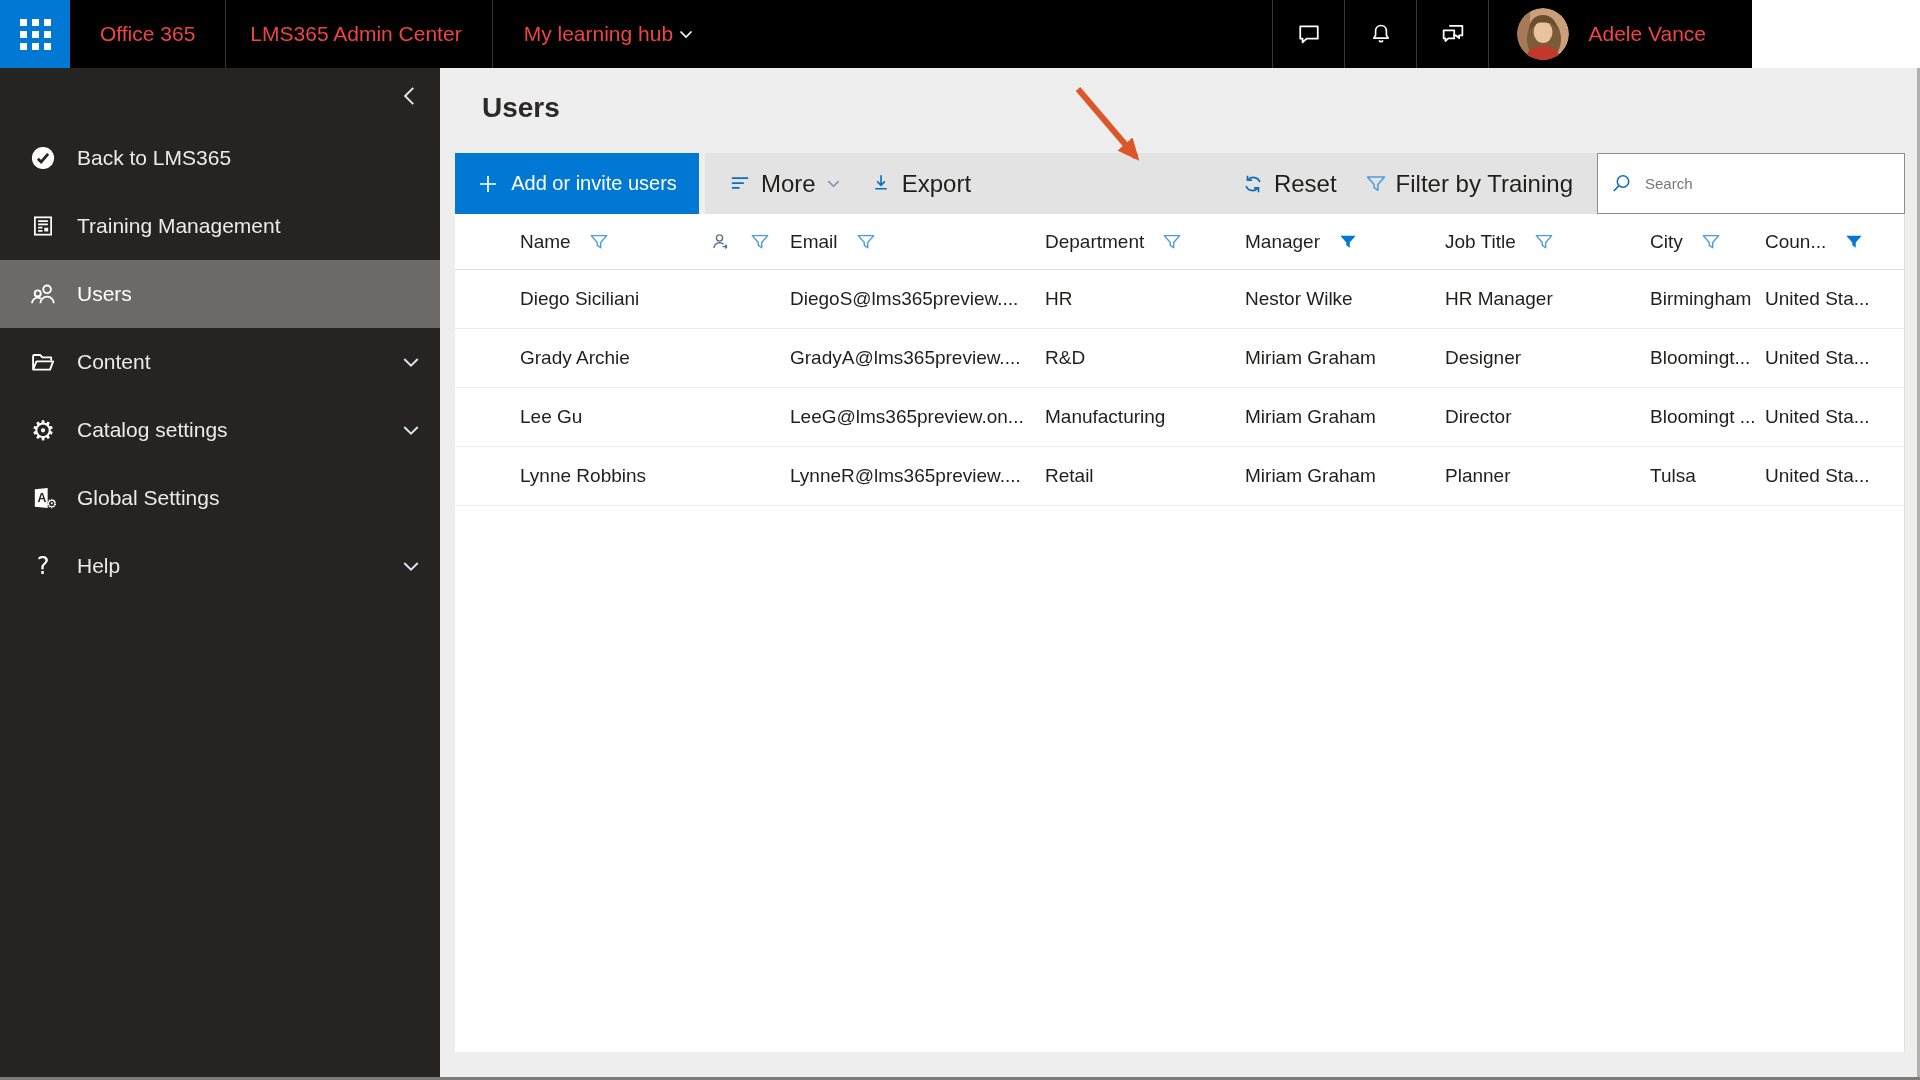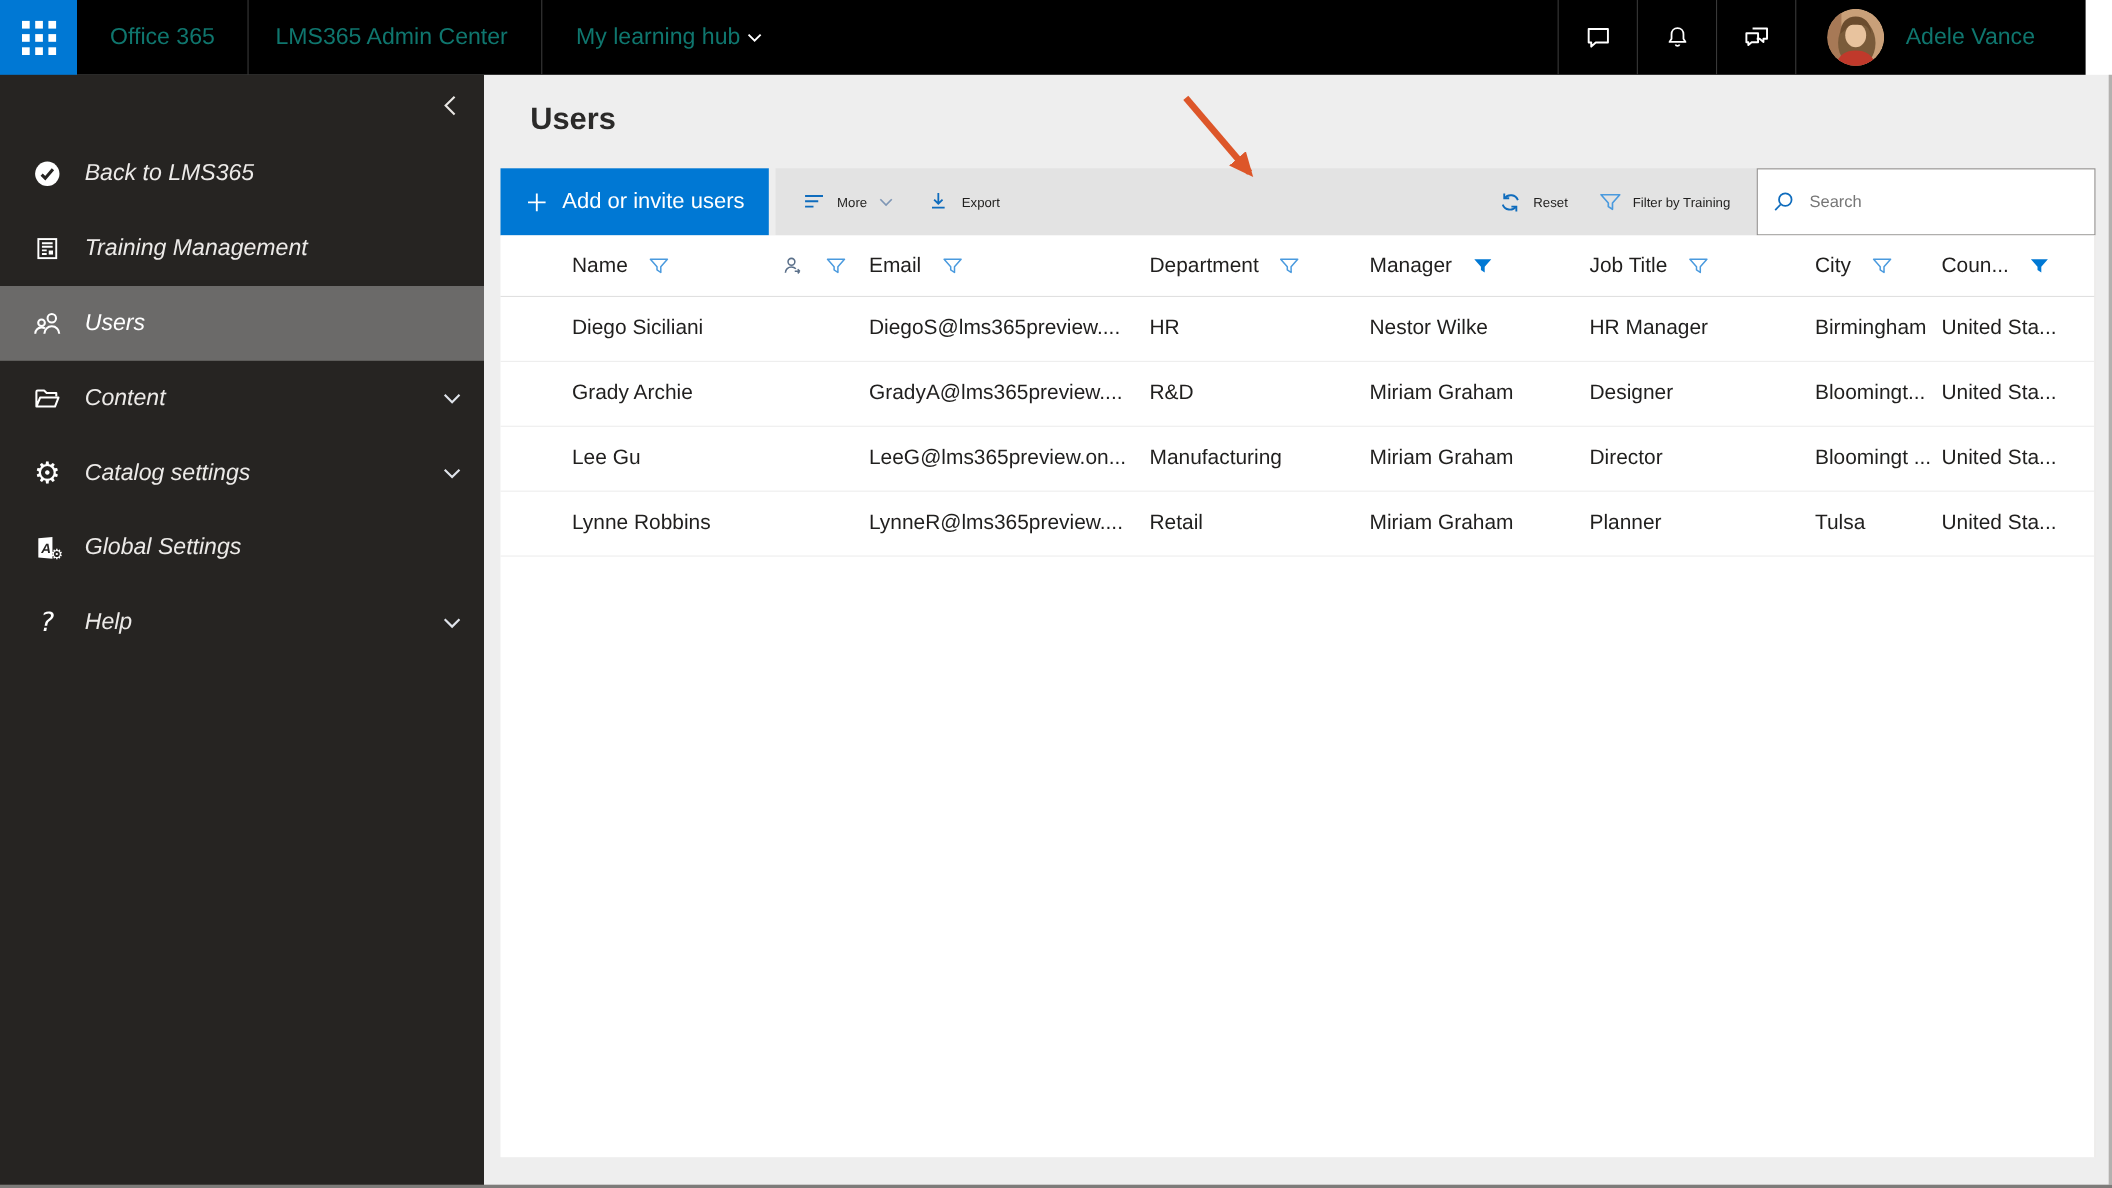"Office 365" .topbar { color: #0f766e -> #ef4444; width: 1896px -> 1752px }
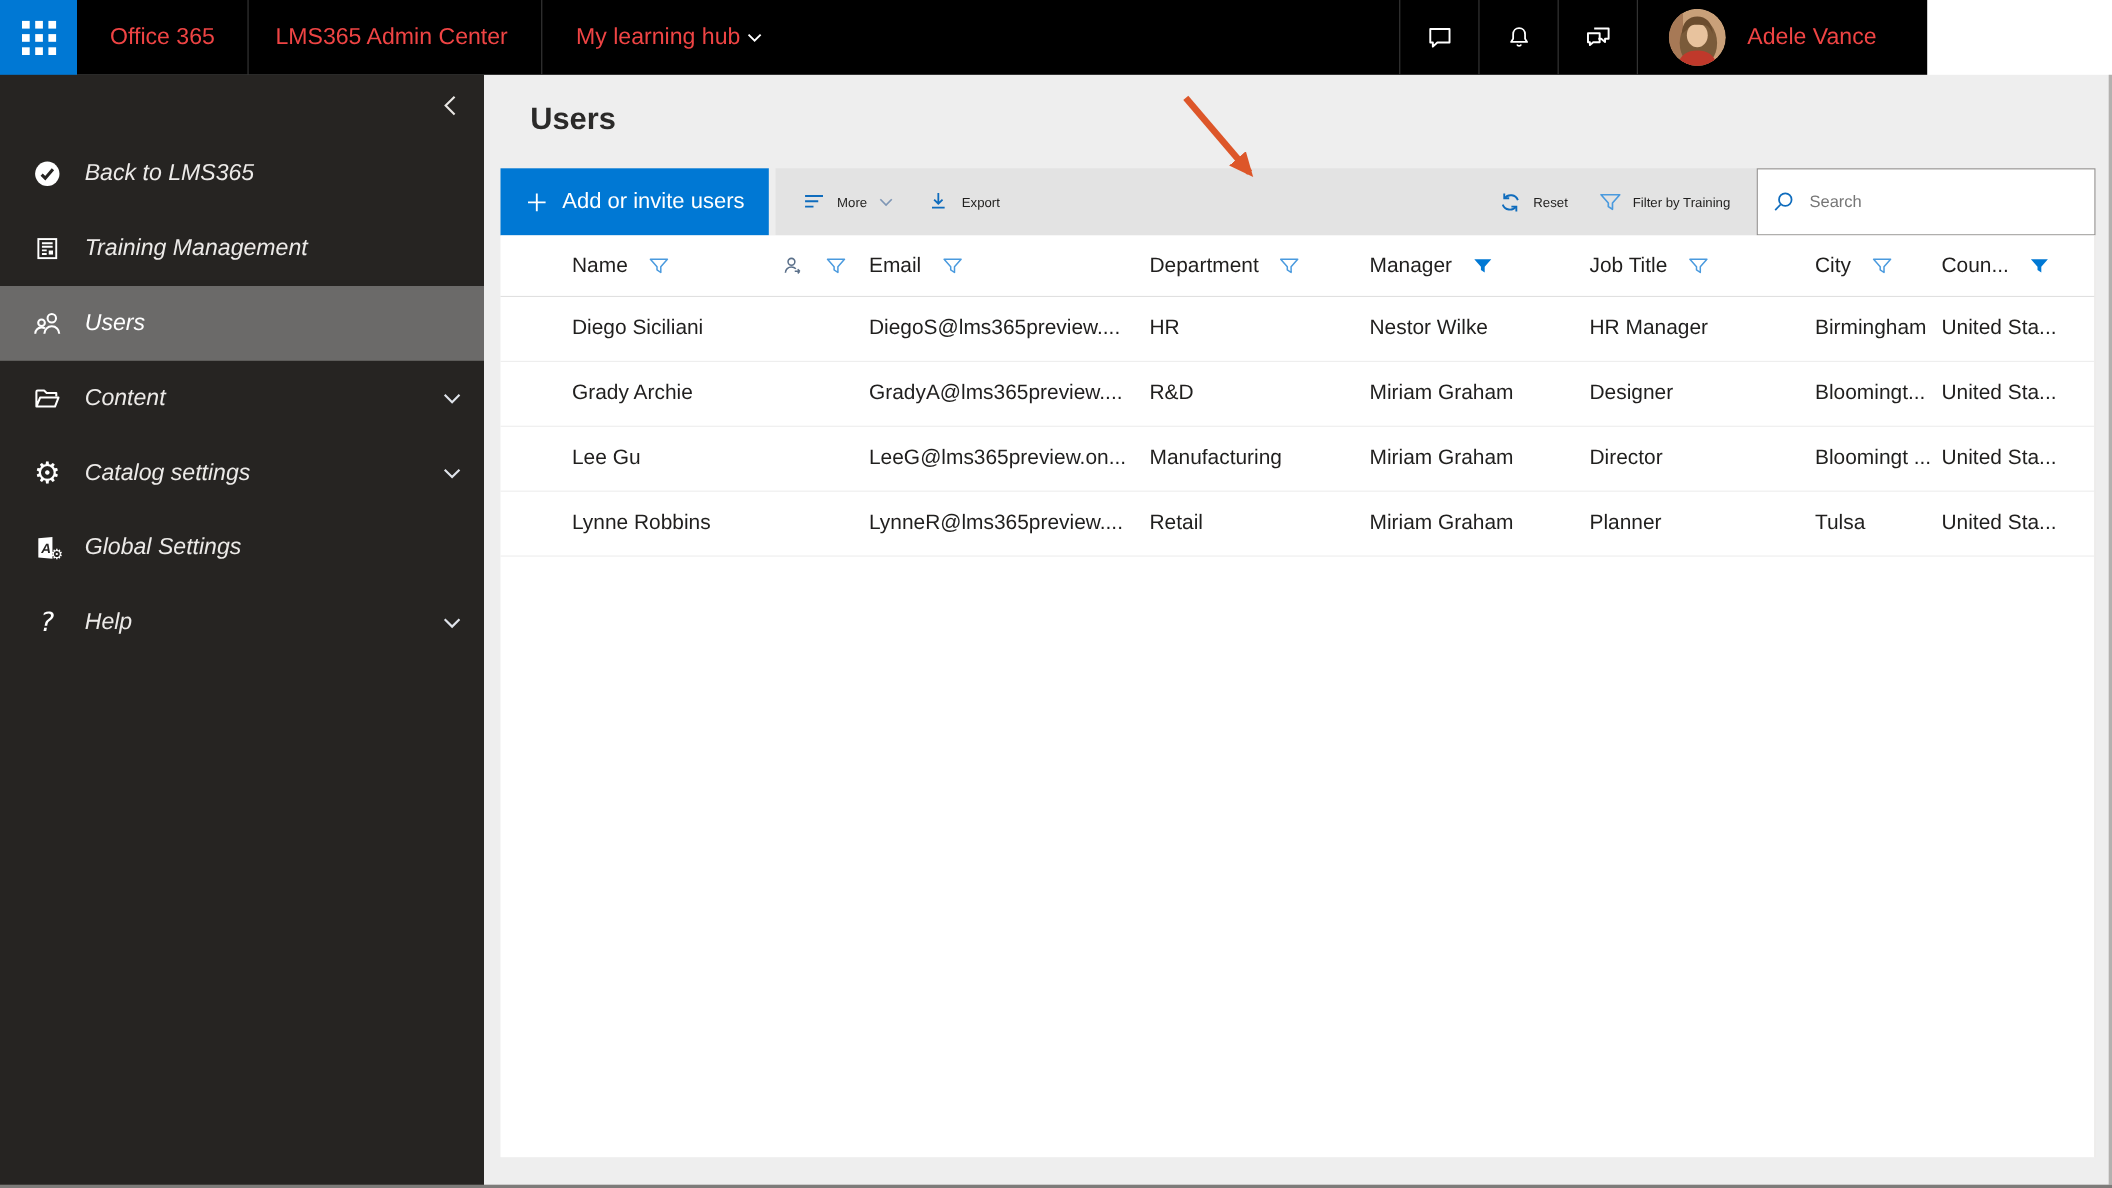"Back to LMS365" .nav-item { font-style: italic -> none }
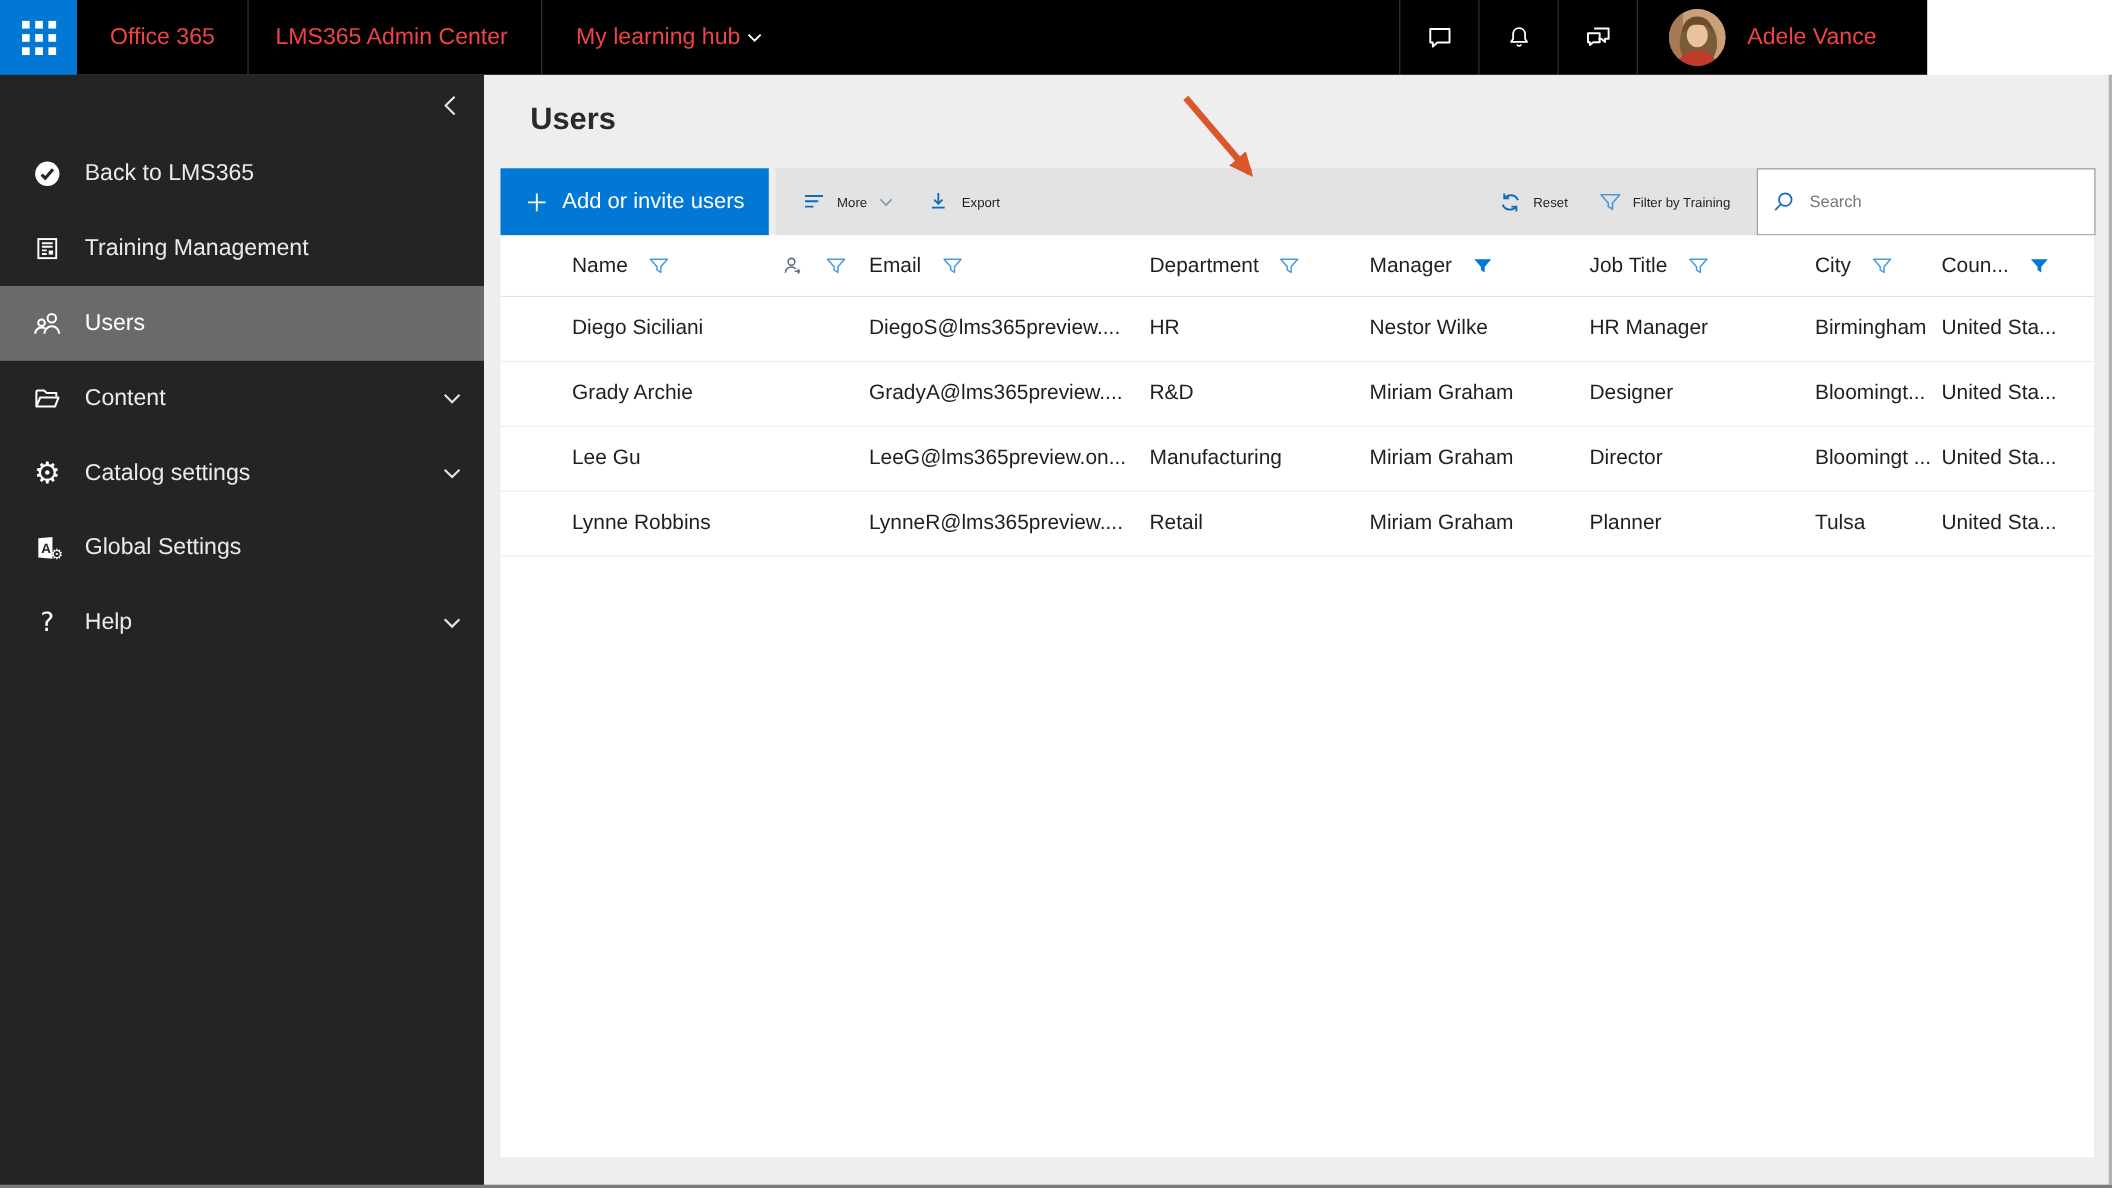"More" .cmd { font-size: 12px -> 24px }
